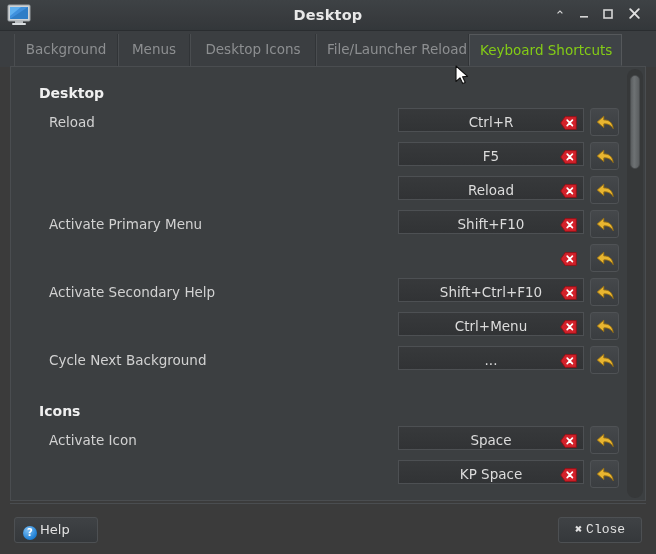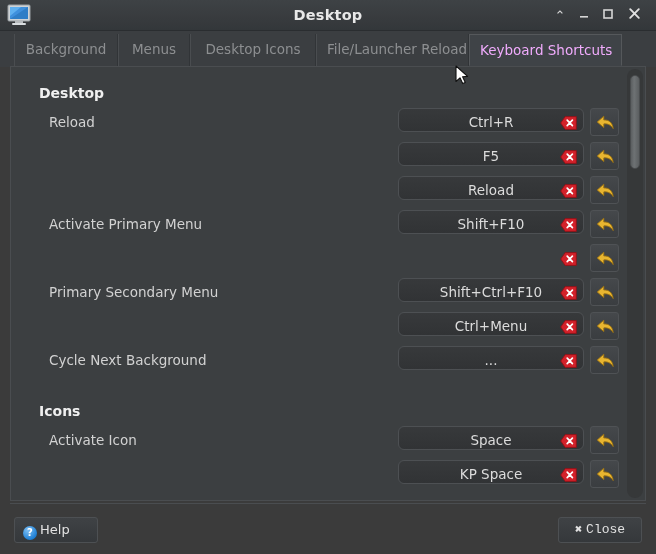"Keyboard Shortcuts" .tab.active { color: #f0abfc -> #84cc16 }
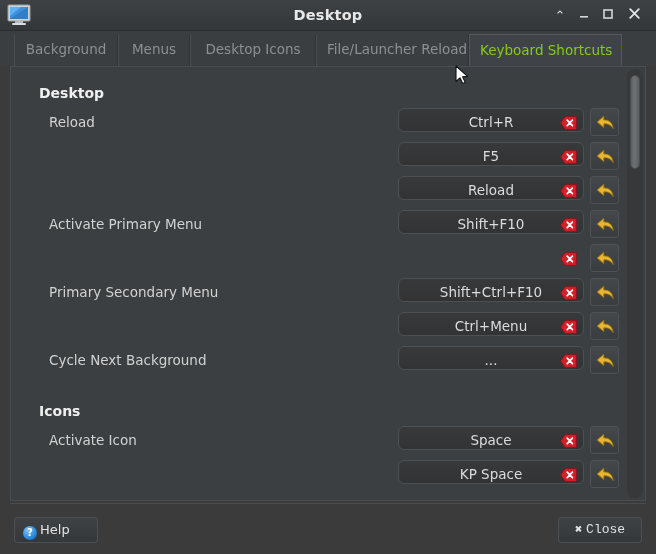"Ctrl+R" .entry { border-radius: 6px -> 0 }
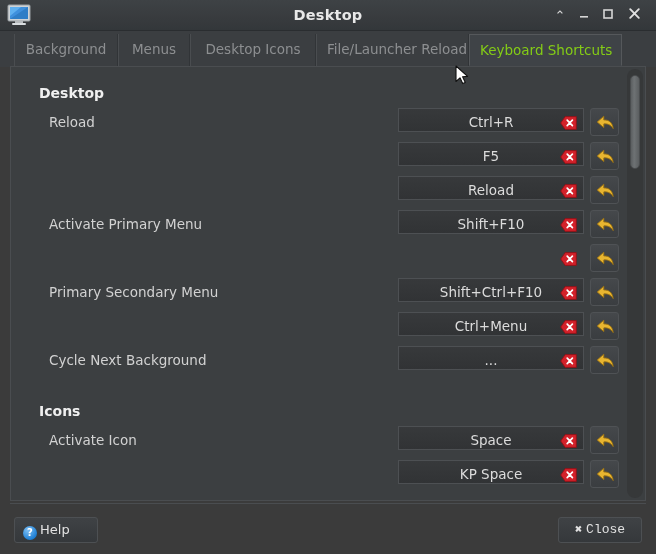"Primary Secondary Menu" div.action-label { text: Primary Secondary Menu -> Activate Secondary Help }
